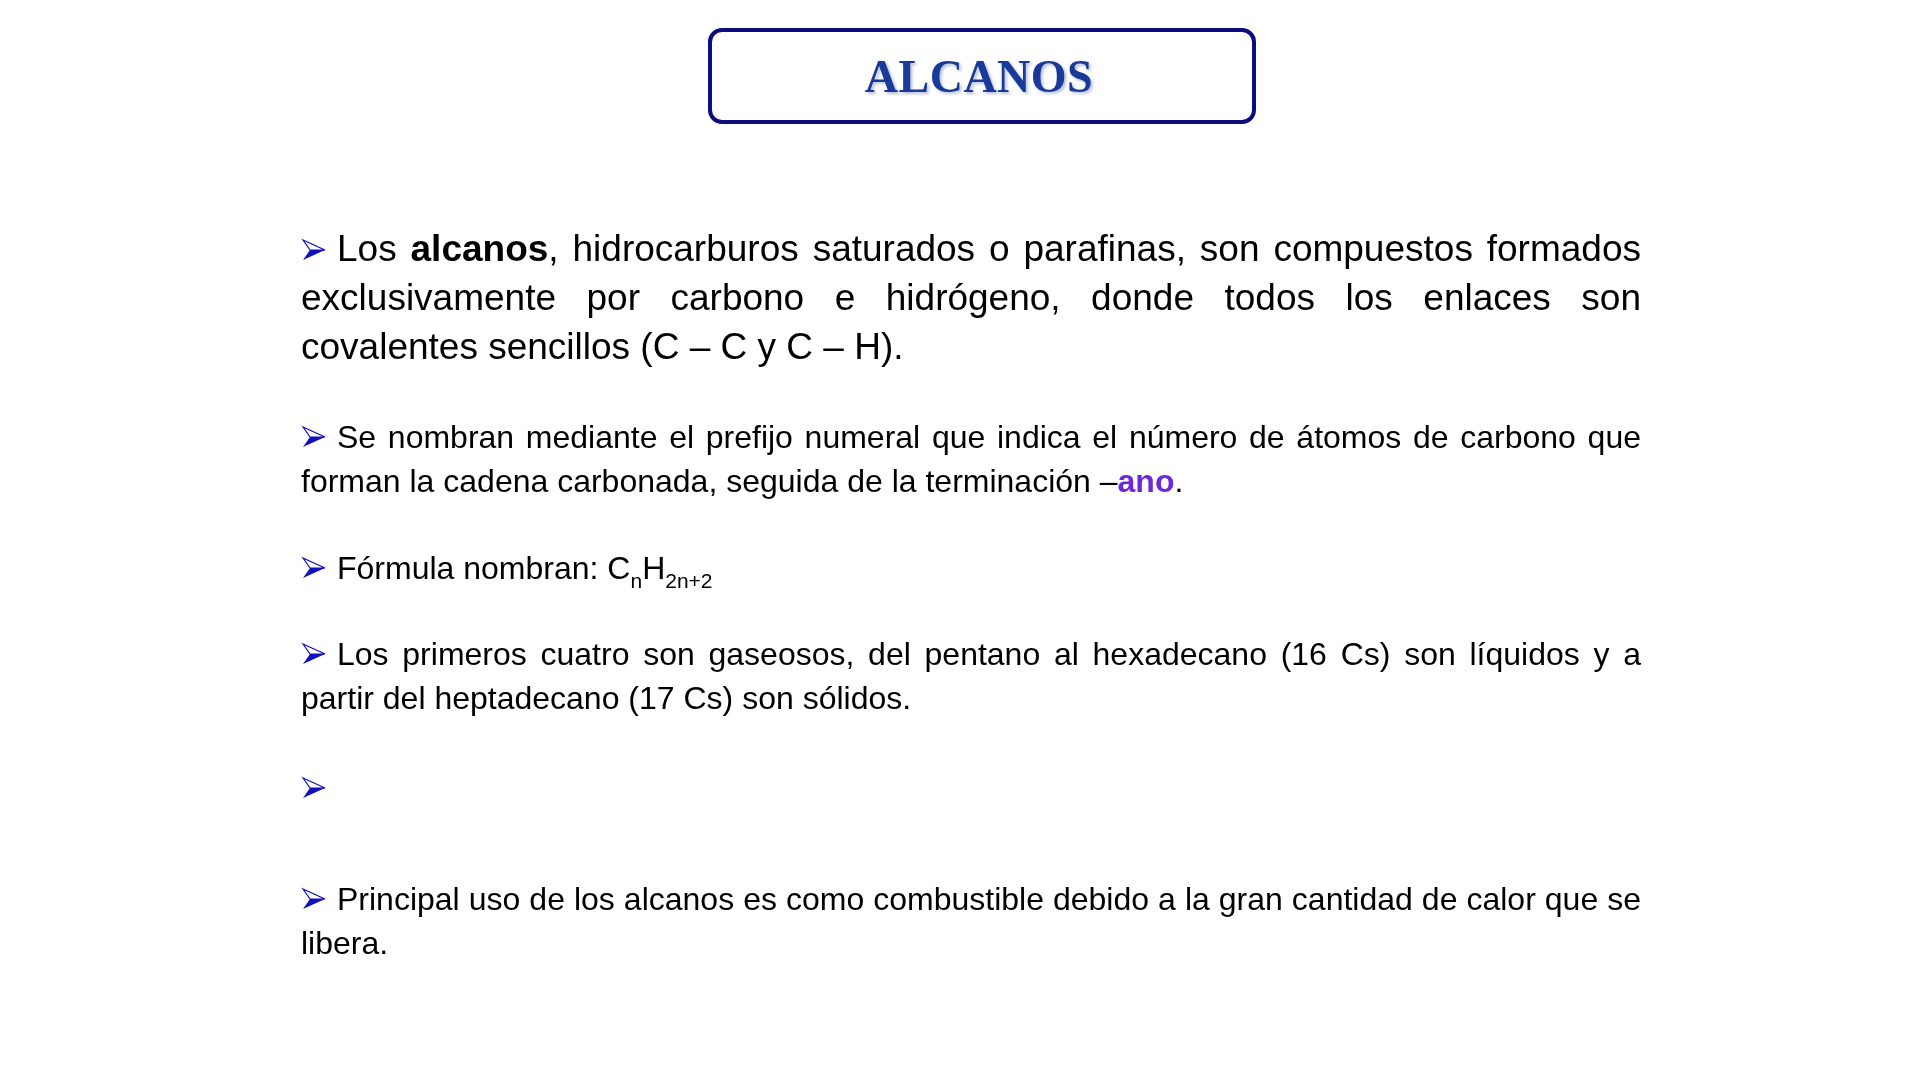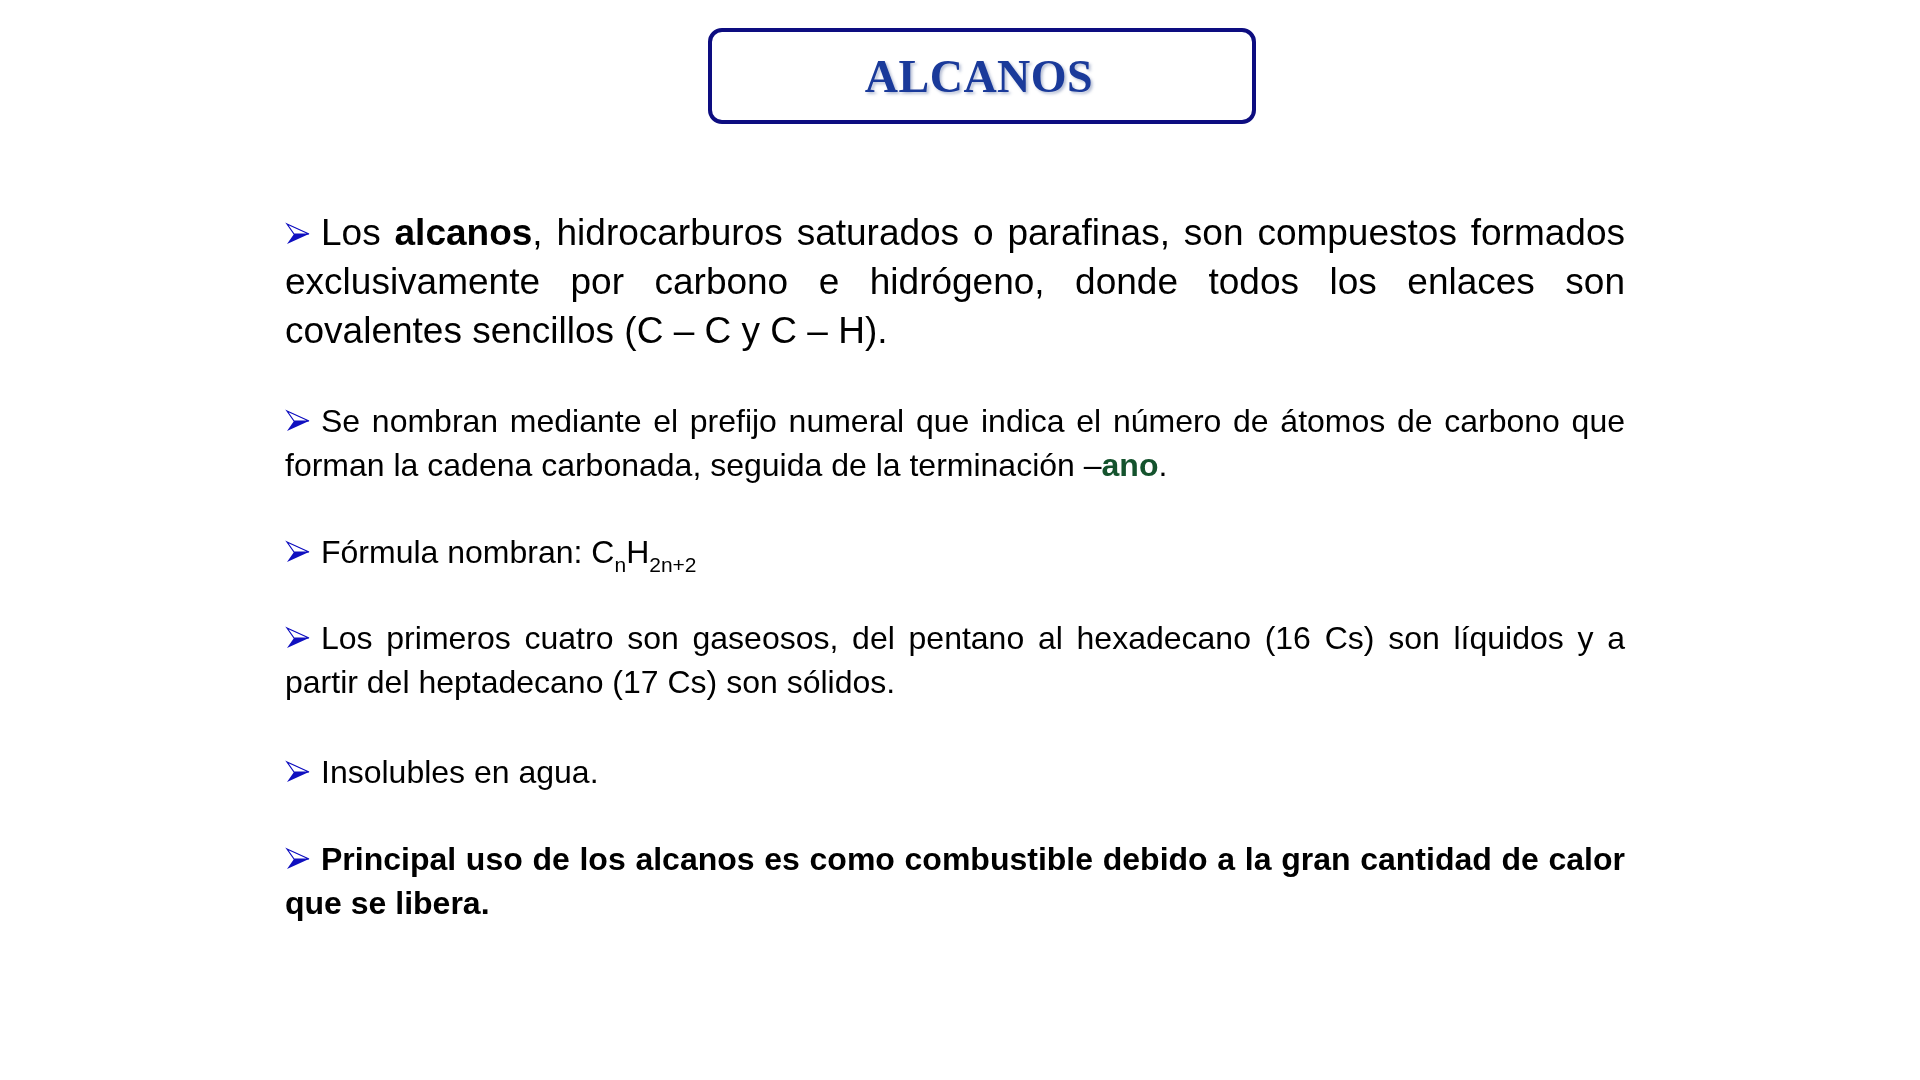"Los alcanos, hidrocarburos saturados o" .para { margin: 0 -> 16px }
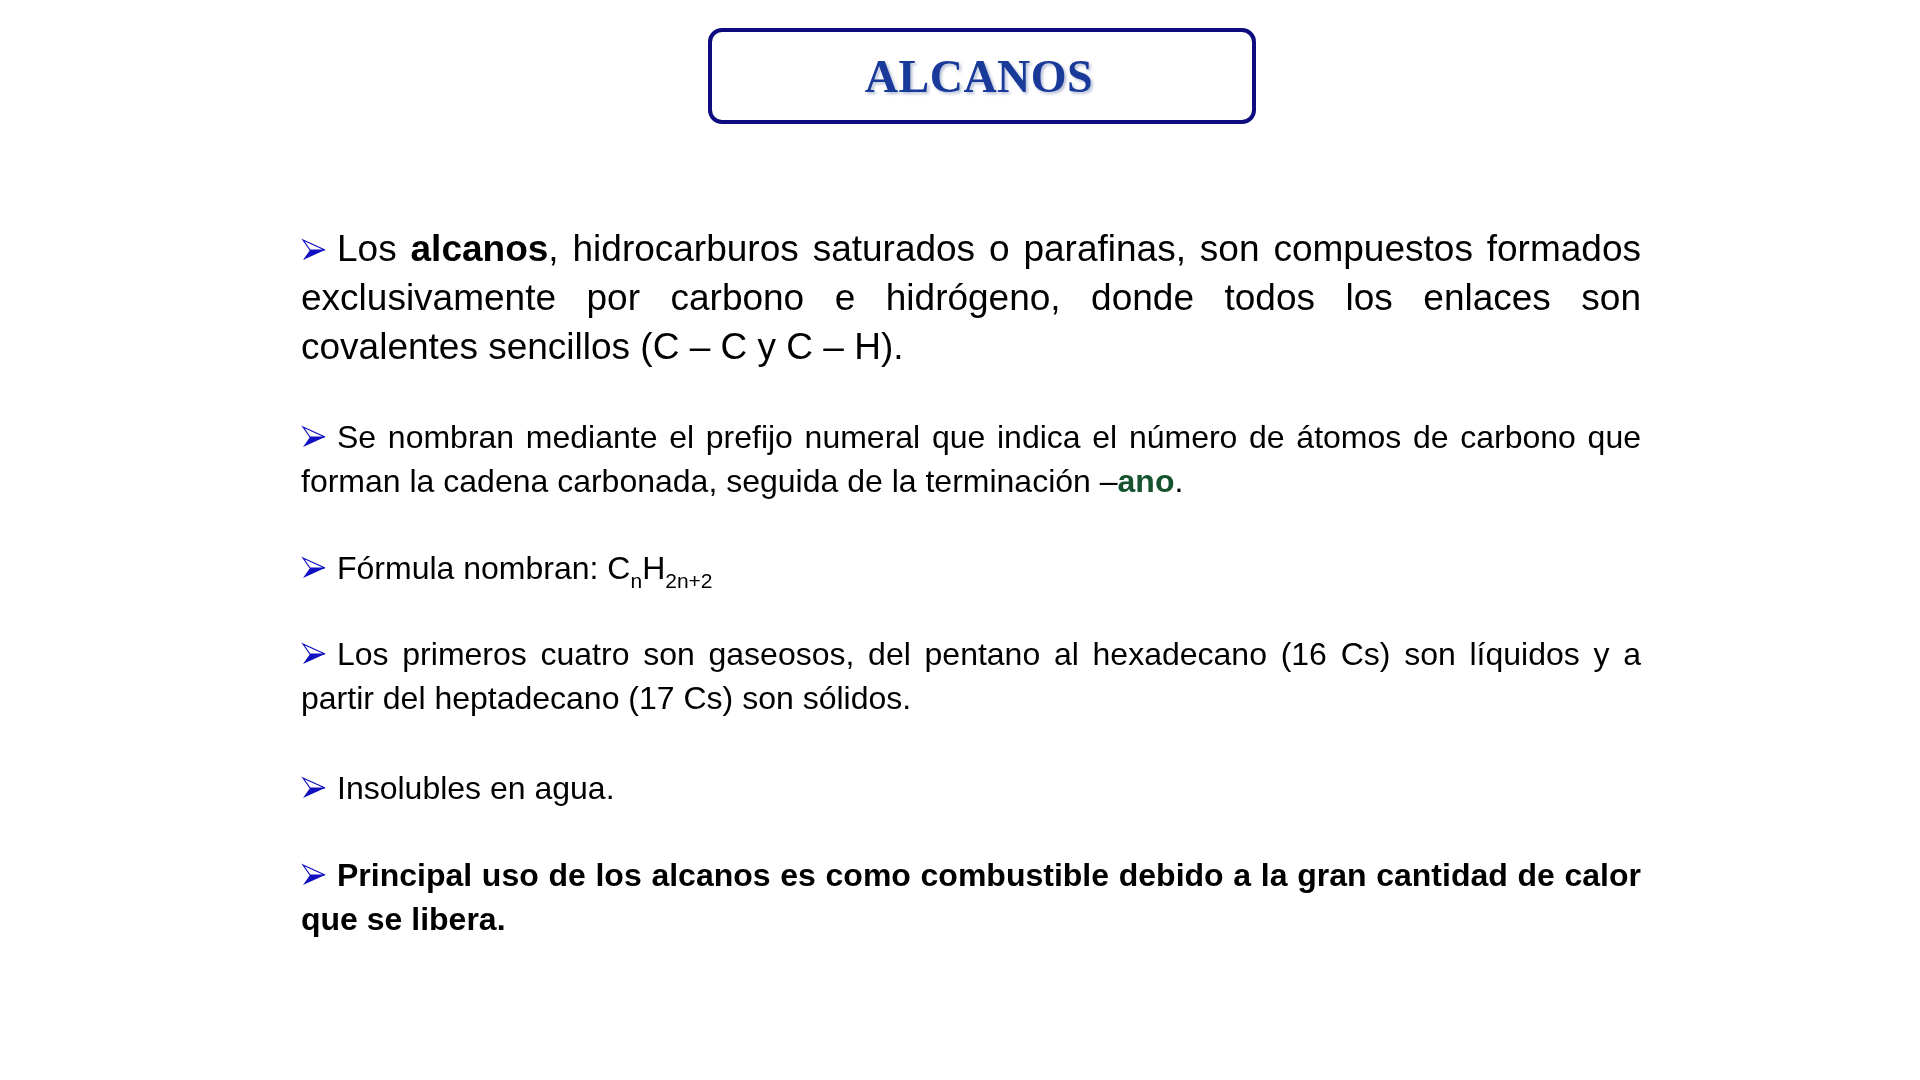"ano" .kw-blue { color: #14532d -> #6d28d9 }
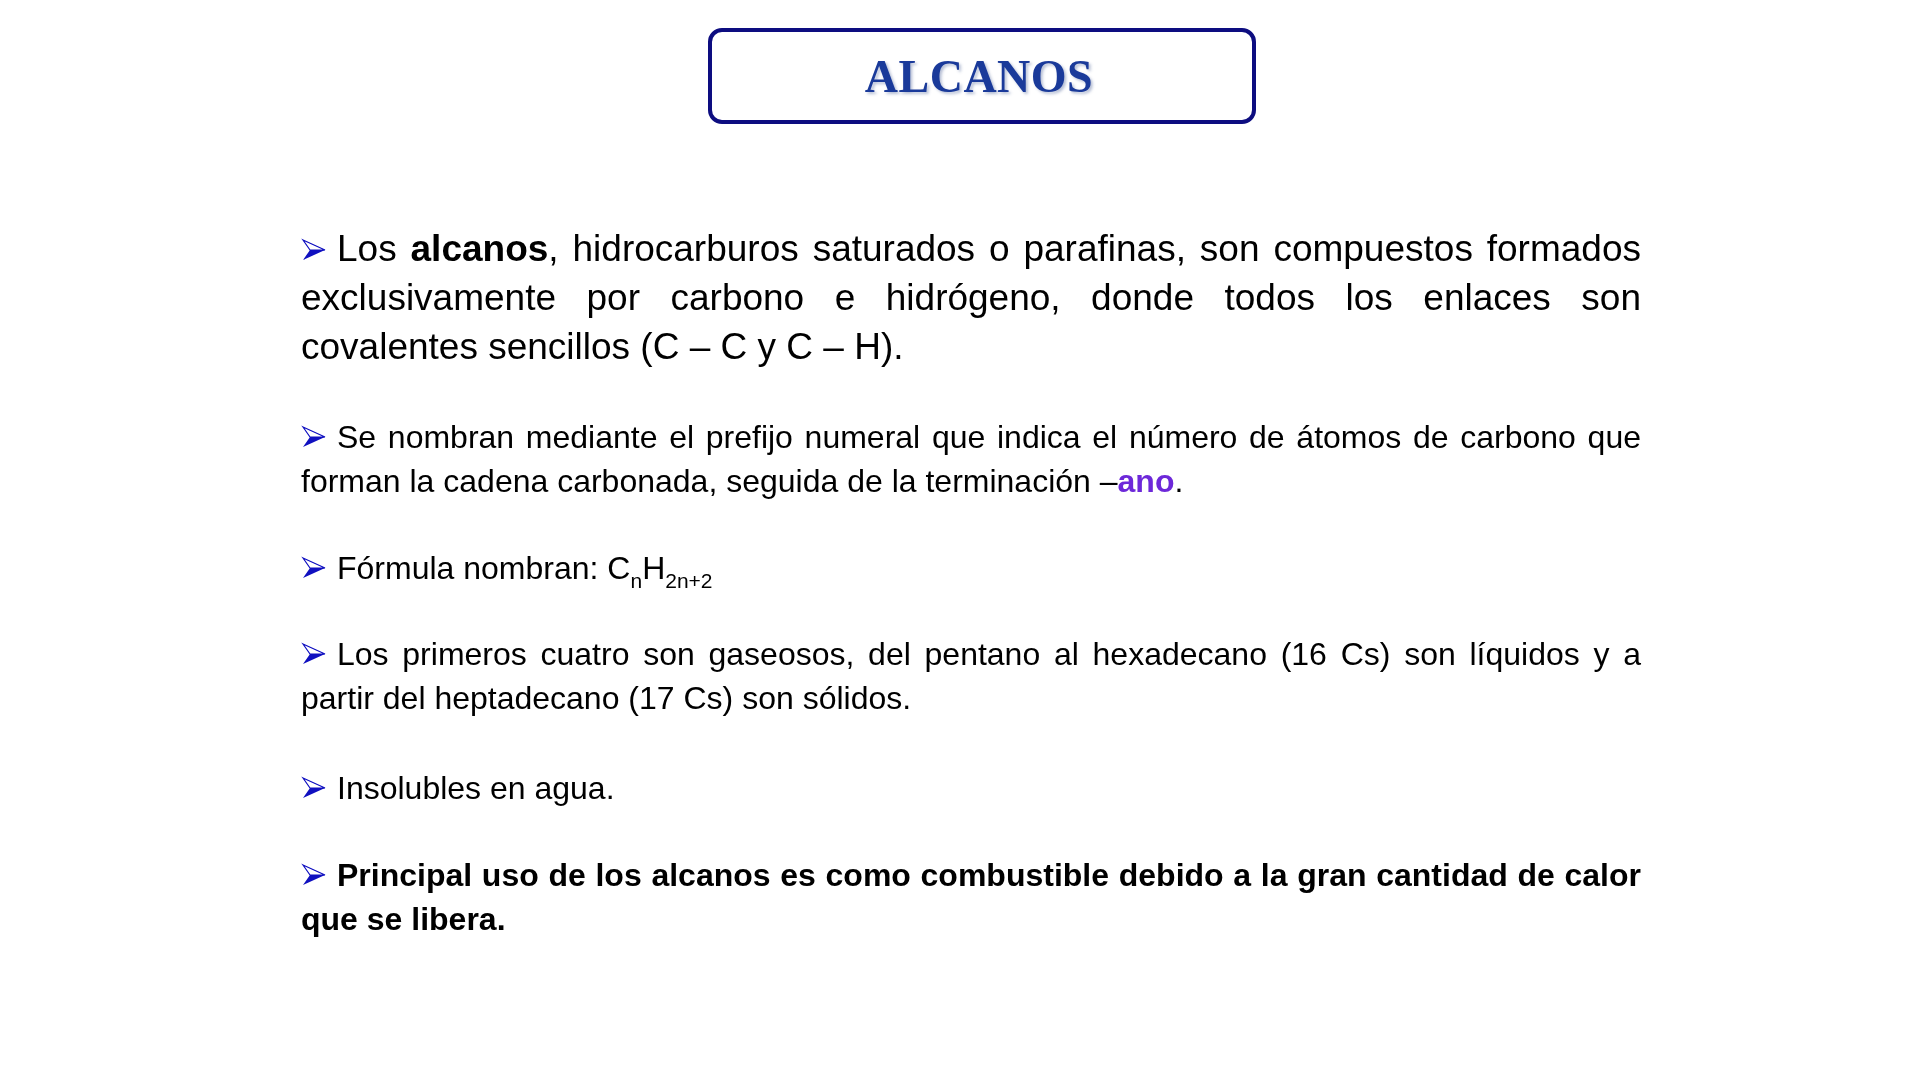"Insolubles en agua." span { html: <span>Insolubles en agua.</span> -> none }
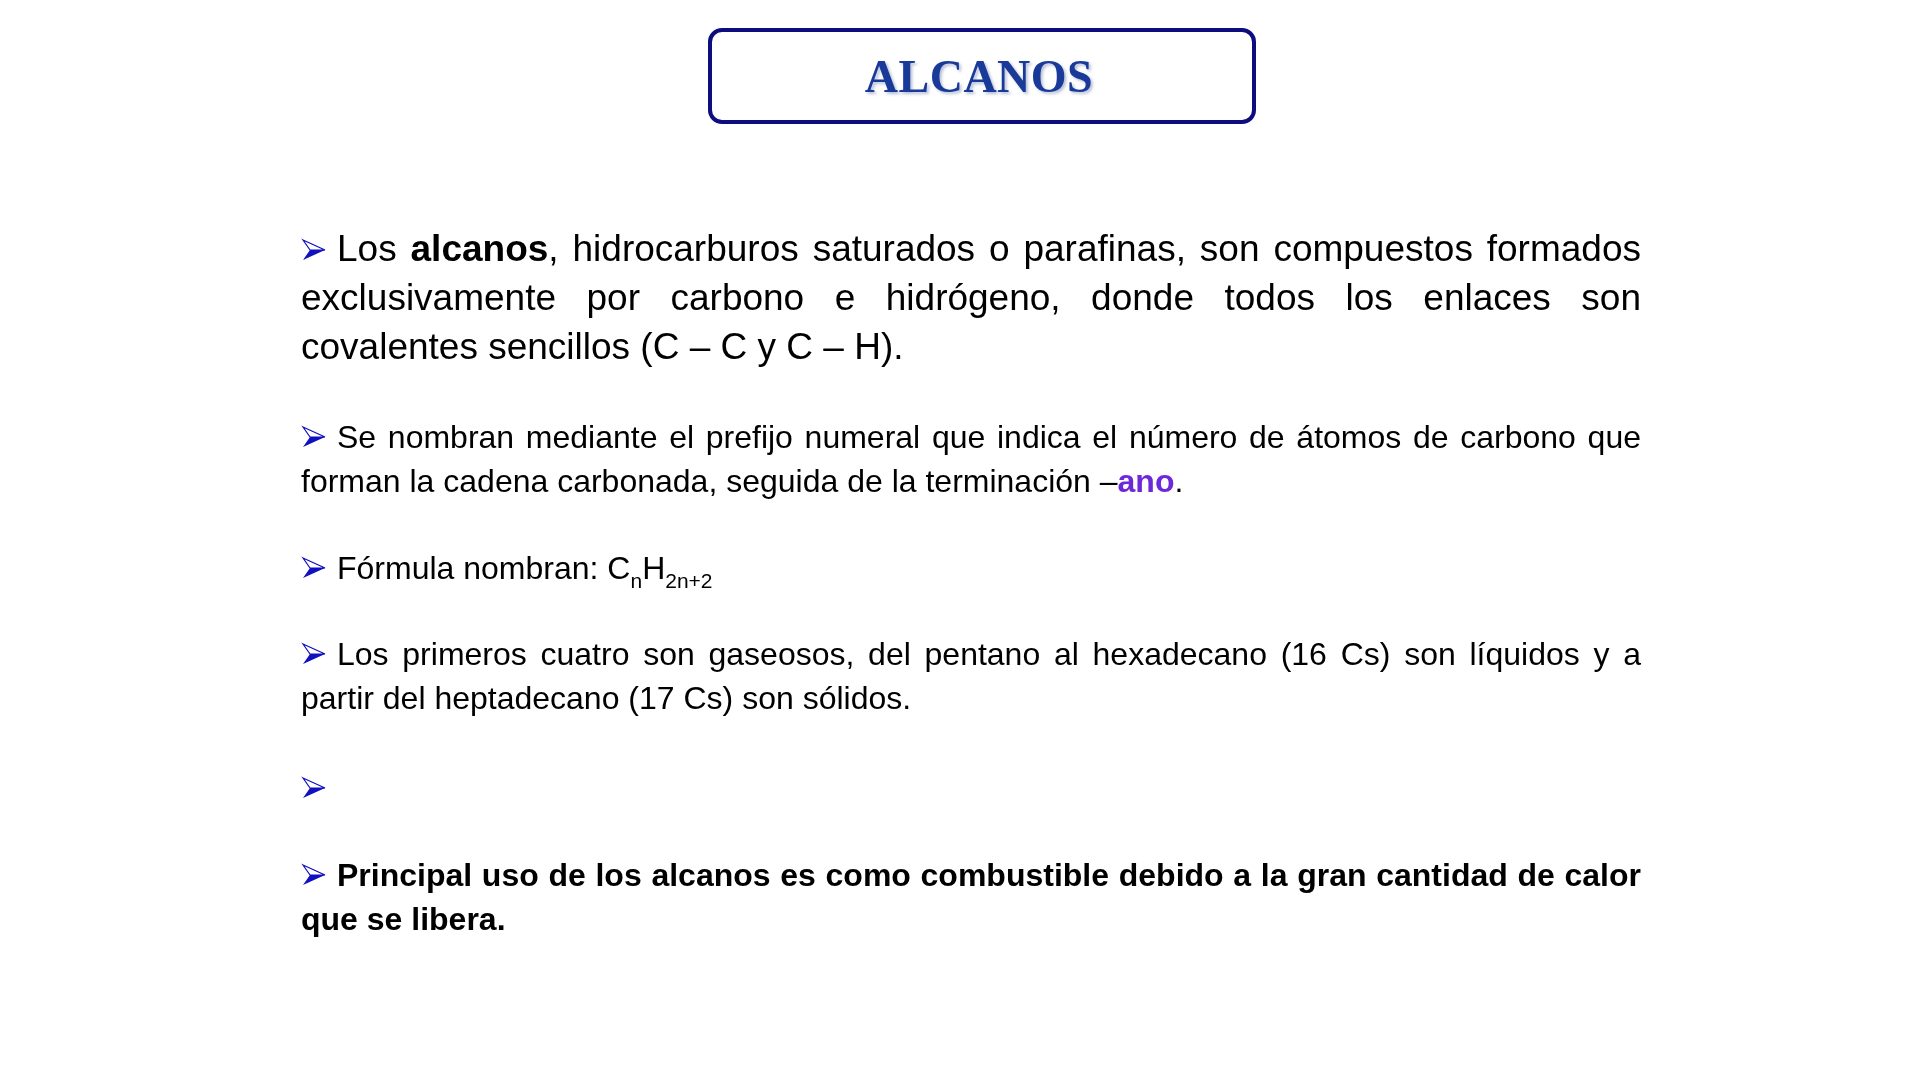"Principal uso de los alcanos" #p6 { font-weight: bold -> none; top: 837px -> 861px }
